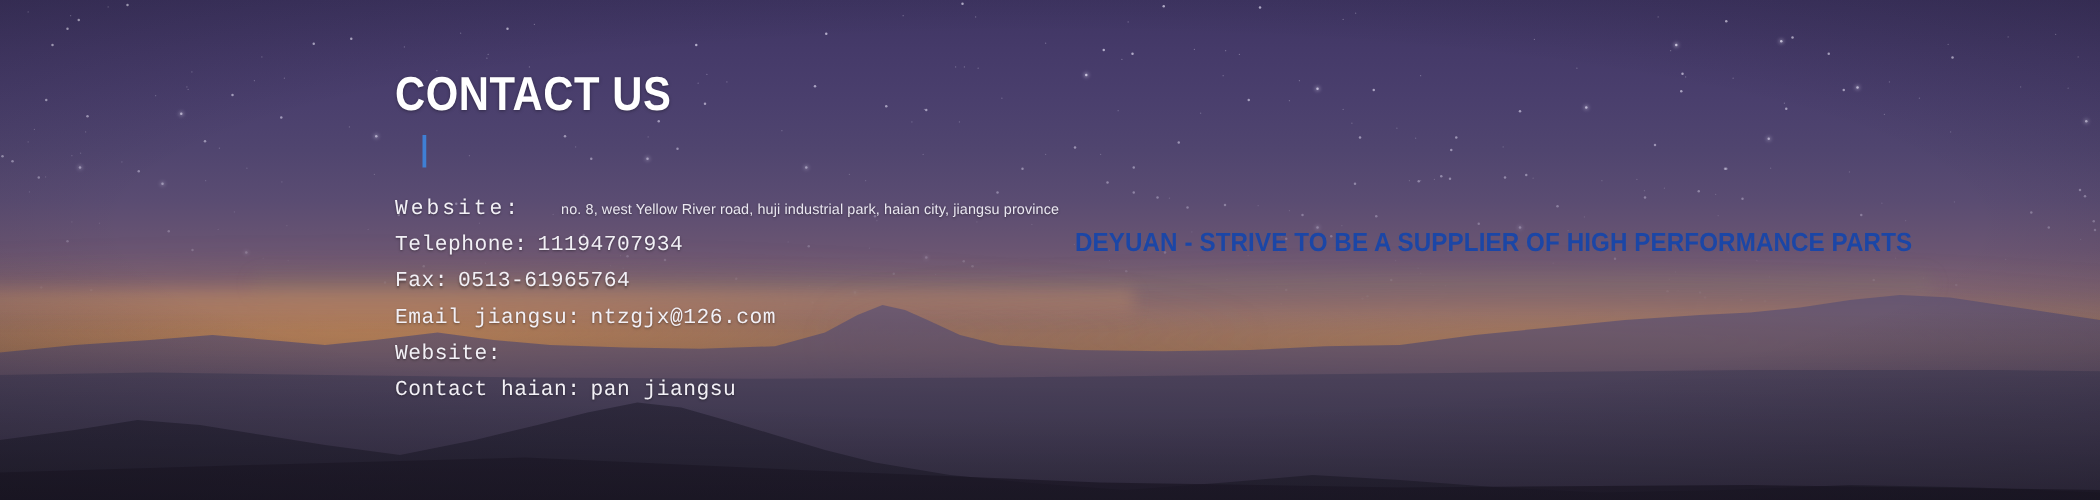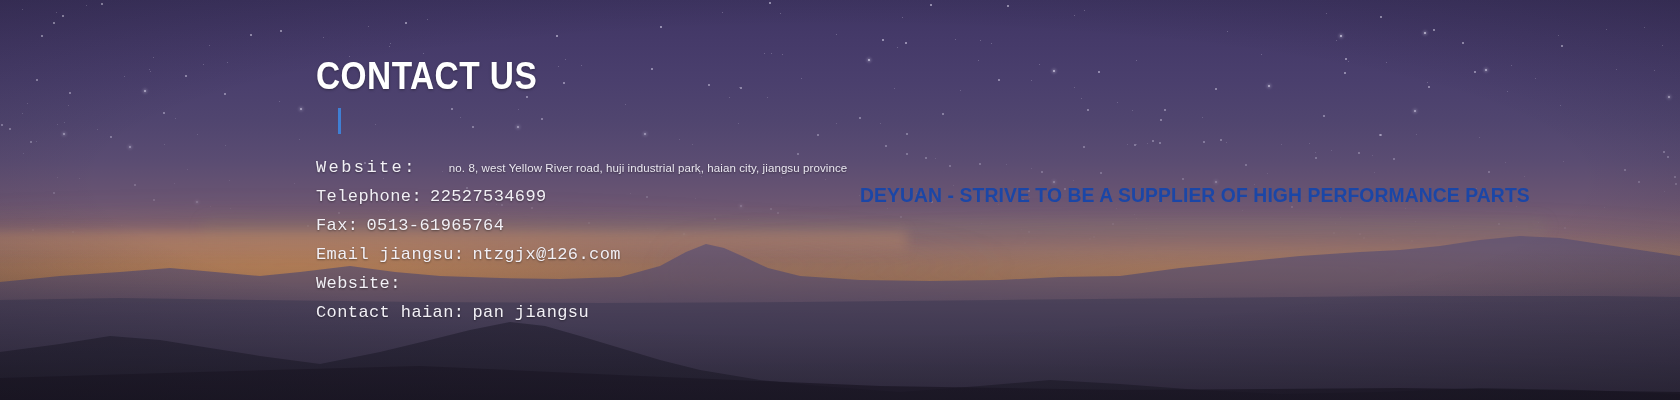"22527534699" span.contact-value { text: 22527534699 -> 11194707934 }
